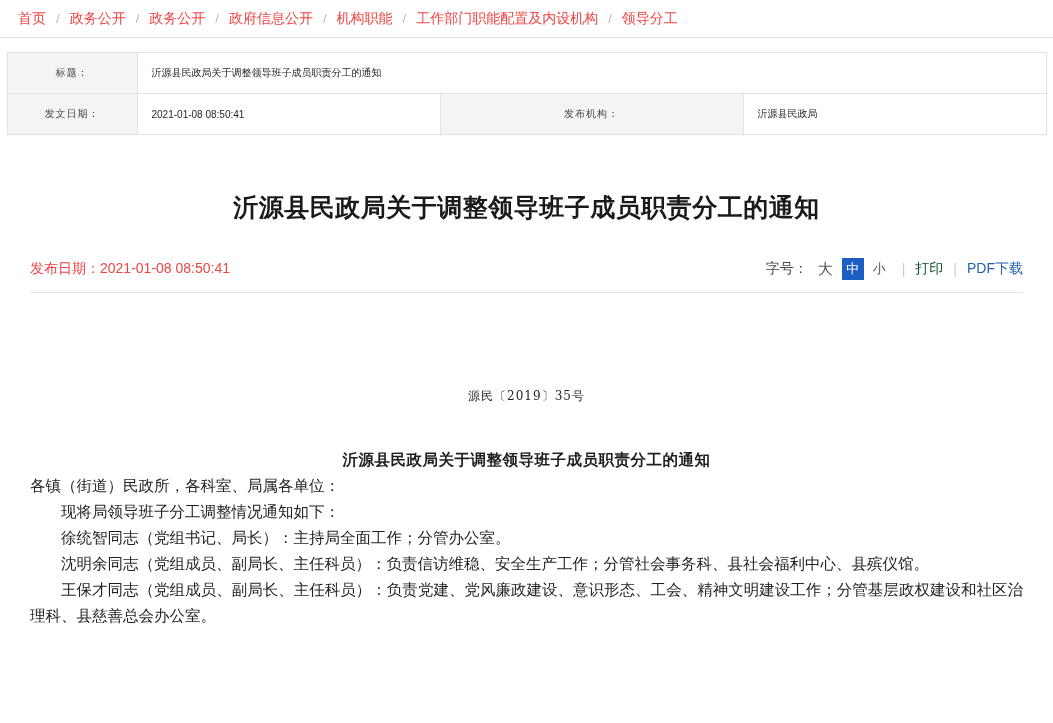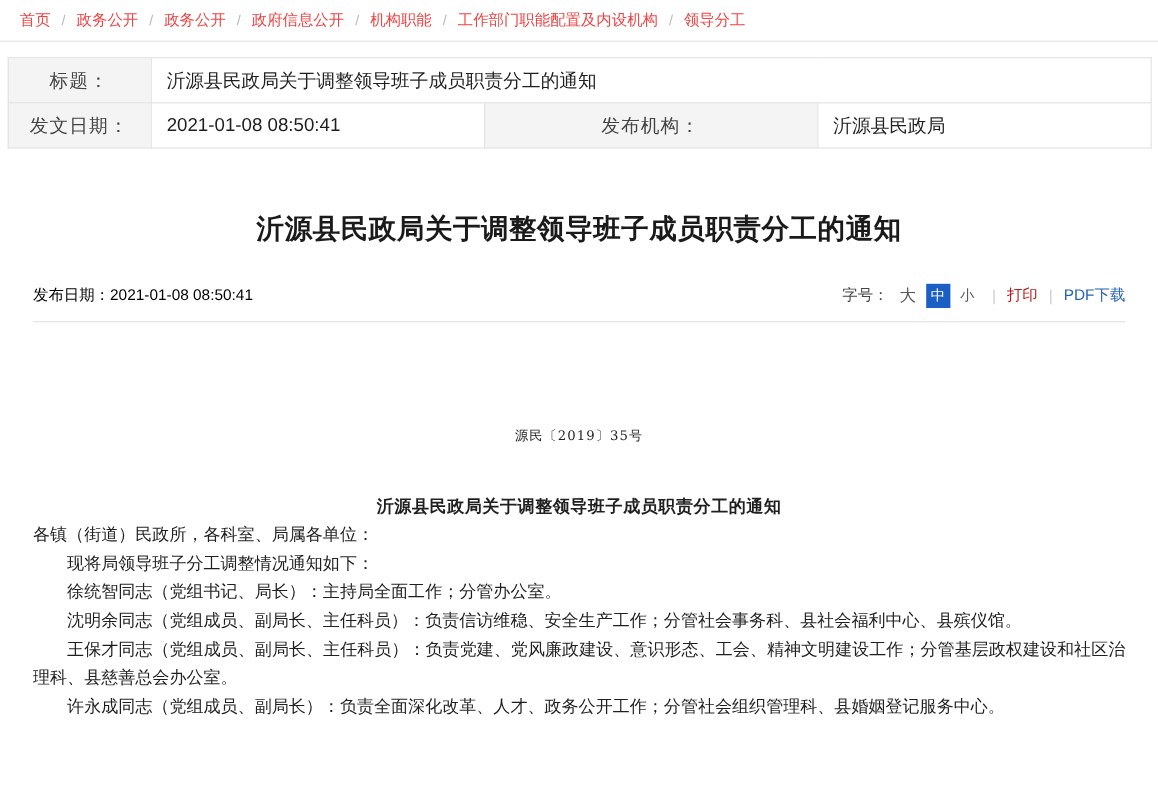"标题：" .info-table { font-size: 17px -> 10px }
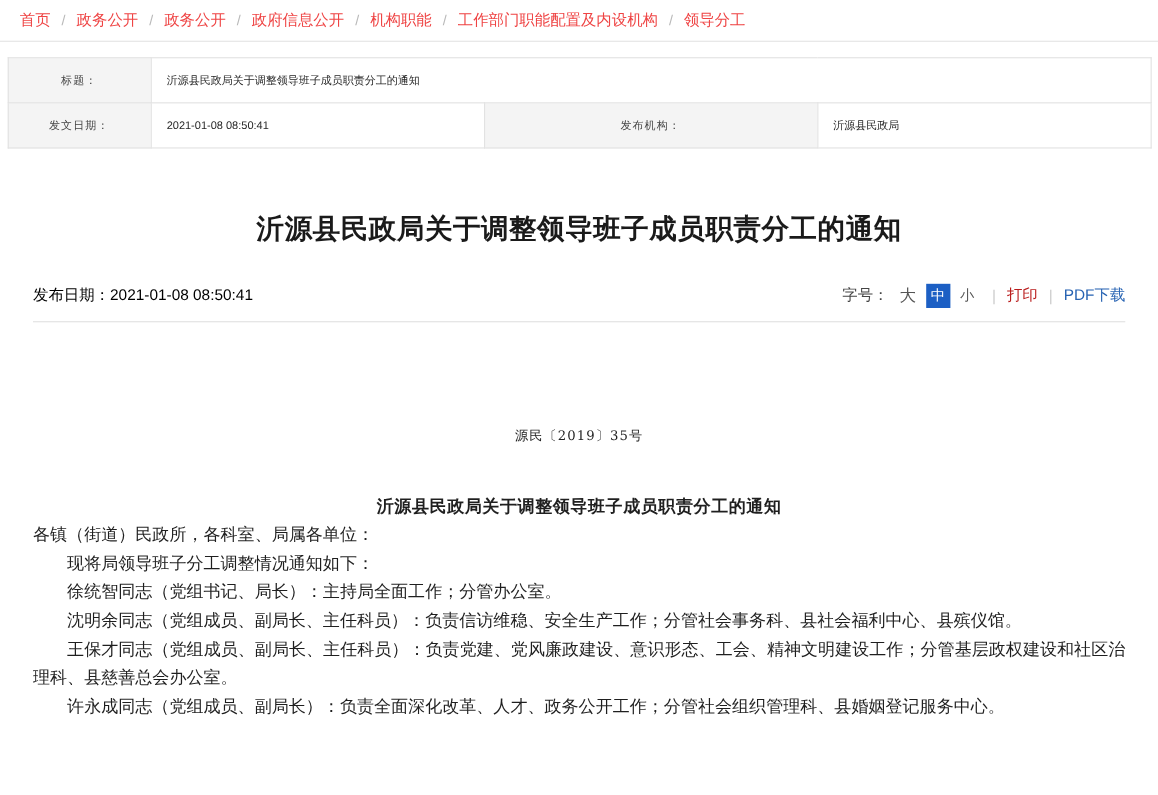"发布日期：2021-01-08 08:50:41" .meta-left { color: #000000 -> #ef4444 }
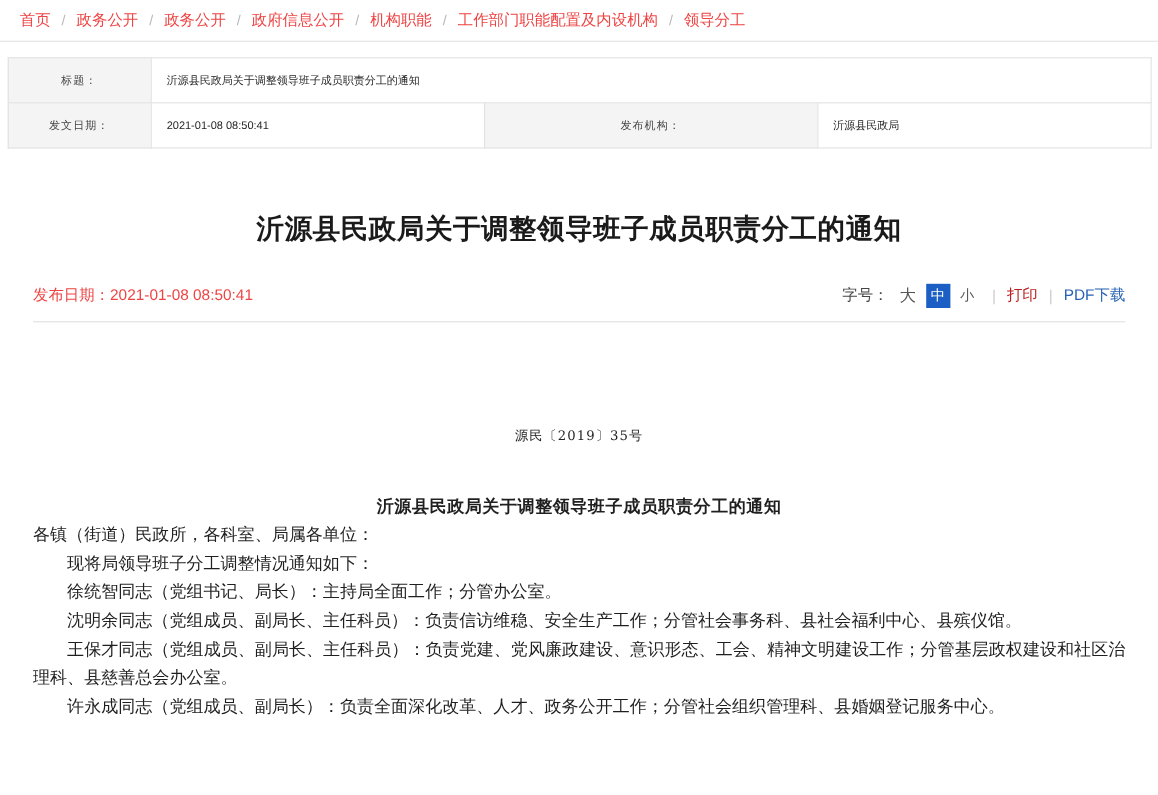"打印" .meta-right .print-link { color: #b91c1c -> #14532d }
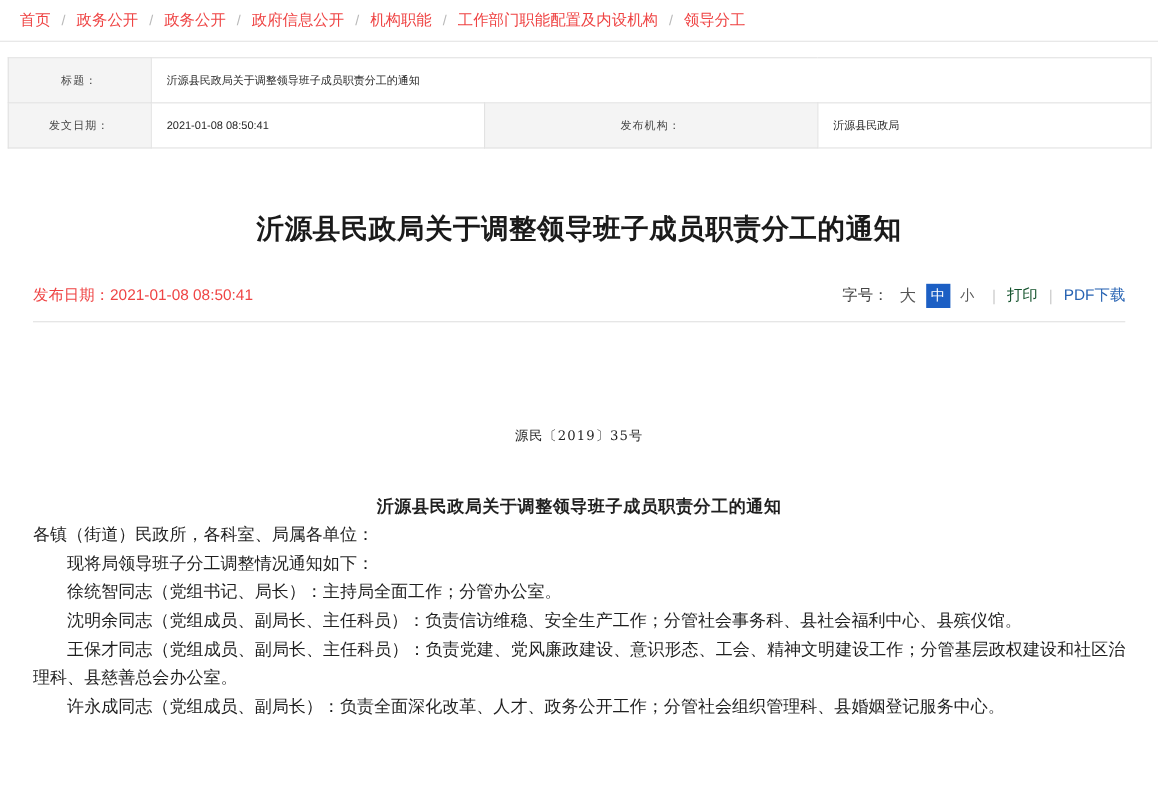"许永成同志（党组成员、副局长）：负责全面深化改革、人才、政务公开工作；分管社会组" p.indent { html: <p>许永成同志（党组成员、副局长）：负责全面深化改革、人才、政务公开工作；分管社会组织管理科、县婚姻登记服务中心。</p> -> none }
